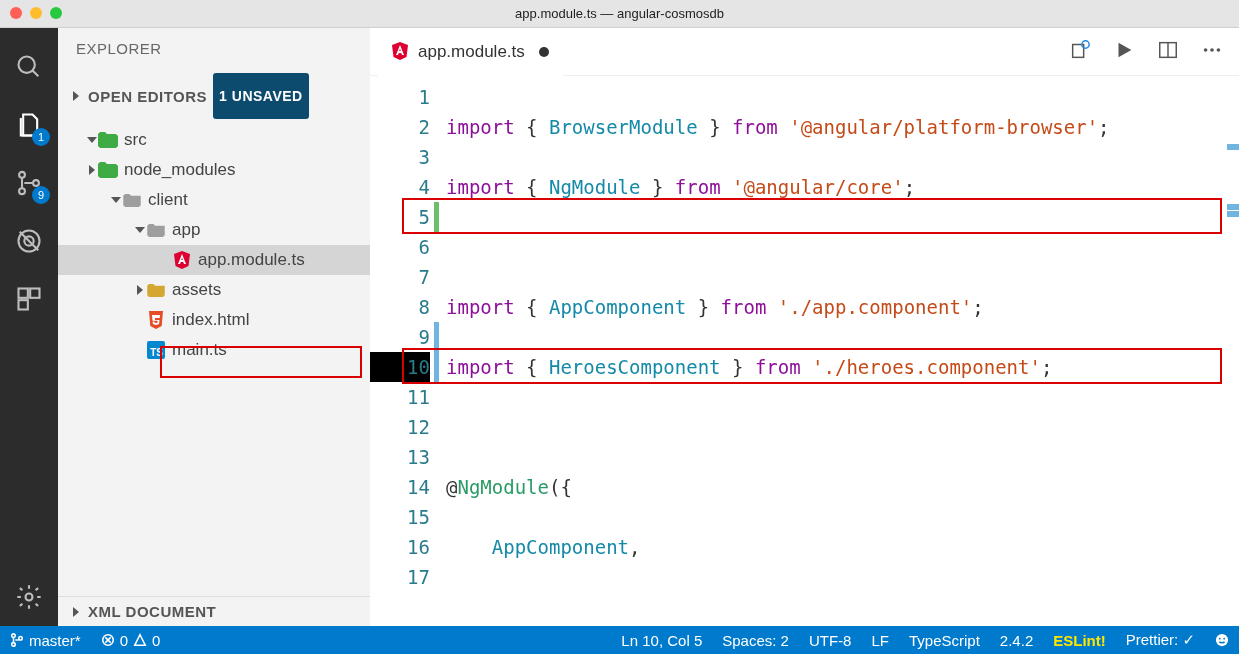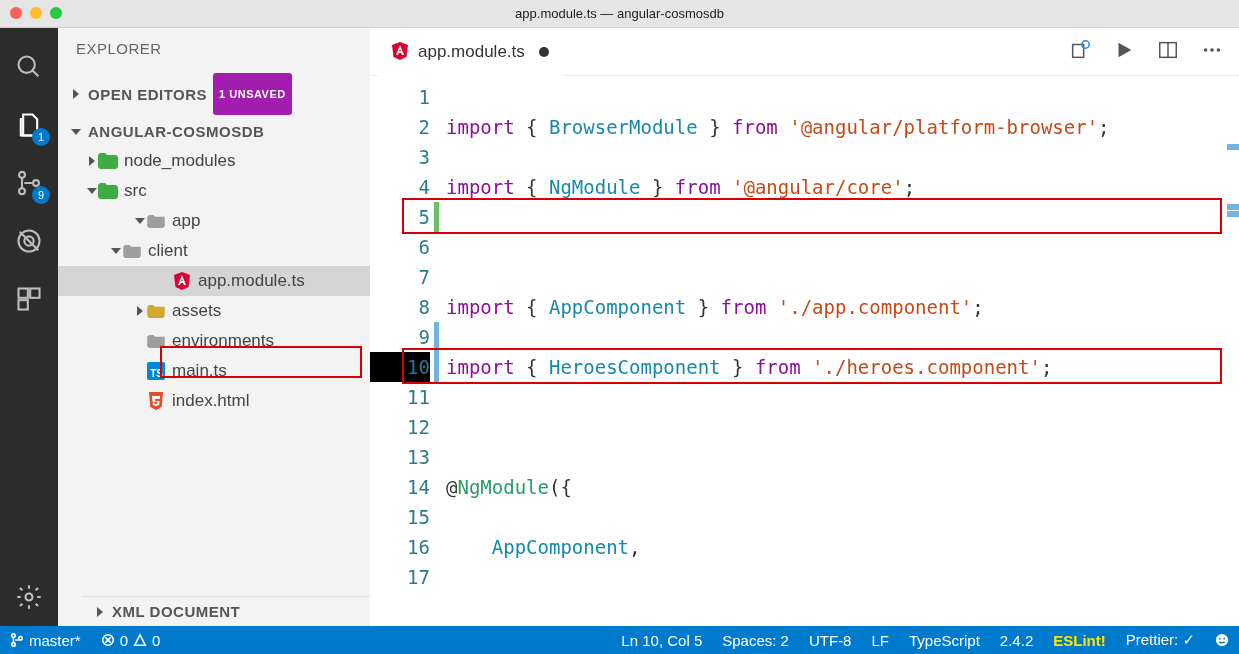"1 UNSAVED" .uns-badge { background: #a21caf -> #0c4a6e; font-size: 11px -> 14px }
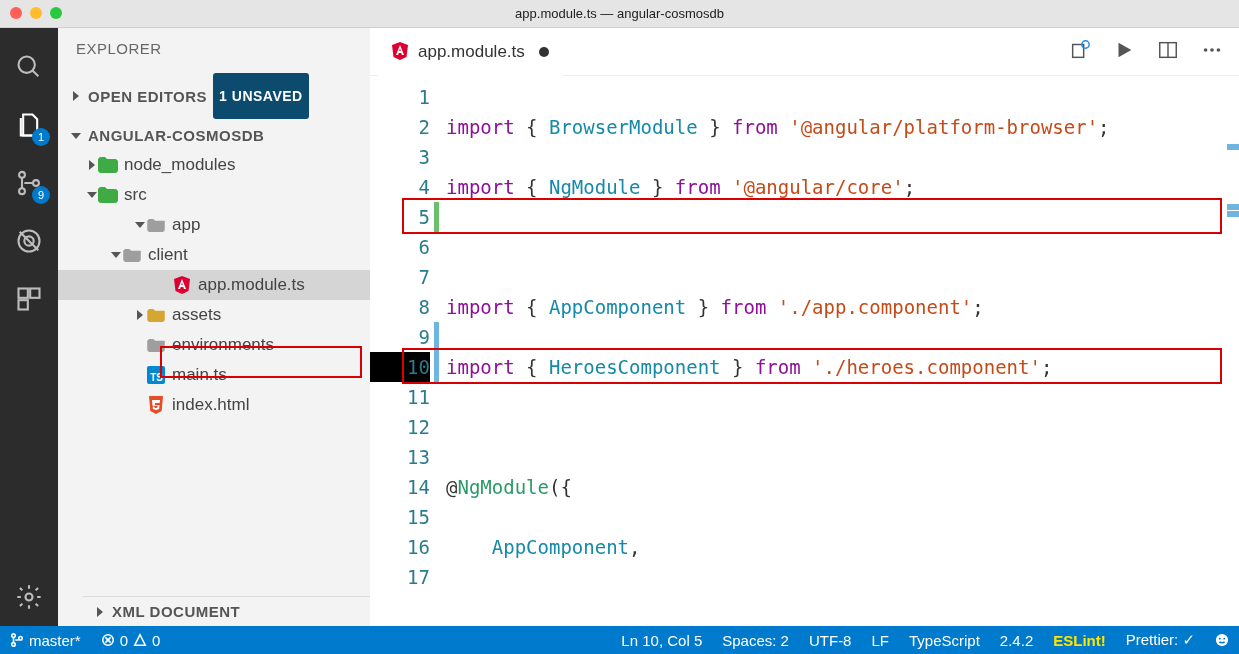"ANGULAR-COSMOSDB" div.section-header { html: <div> <span> <svg> <path></path> </svg> </span> <span>ANGULAR-COSMOSDB</span> </div> -> none }
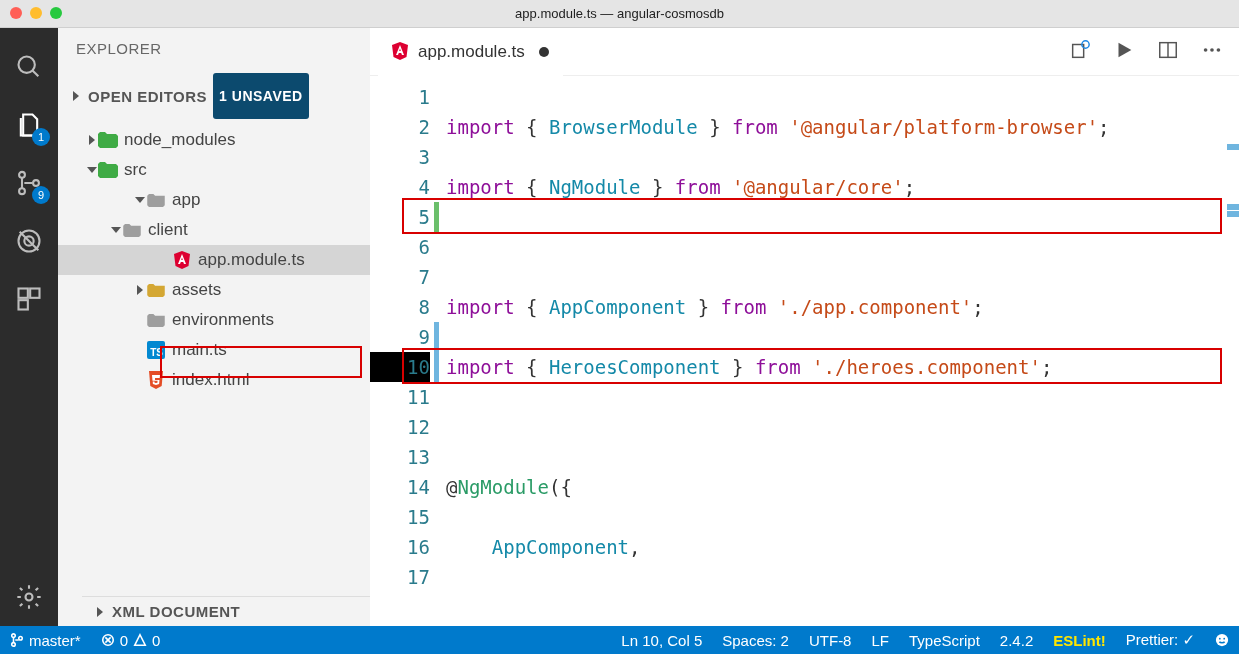"node_modules" div.trow { order: before "src" -> after "src" }
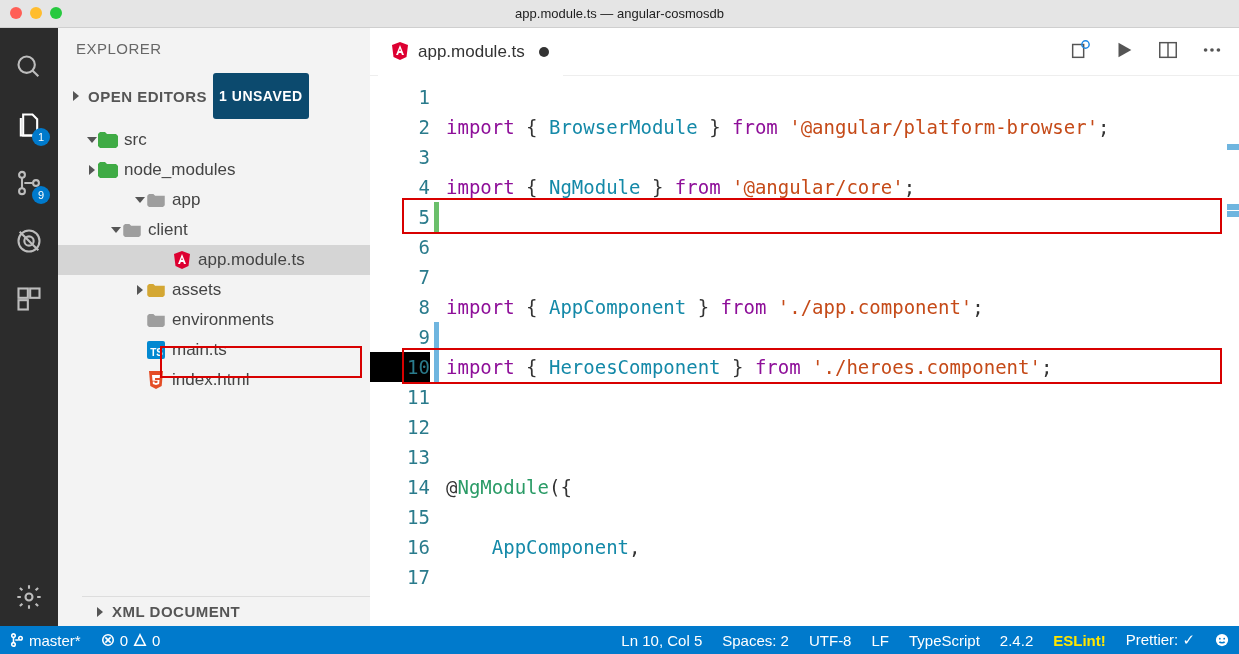"app" div.trow { order: before "client" -> after "client" }
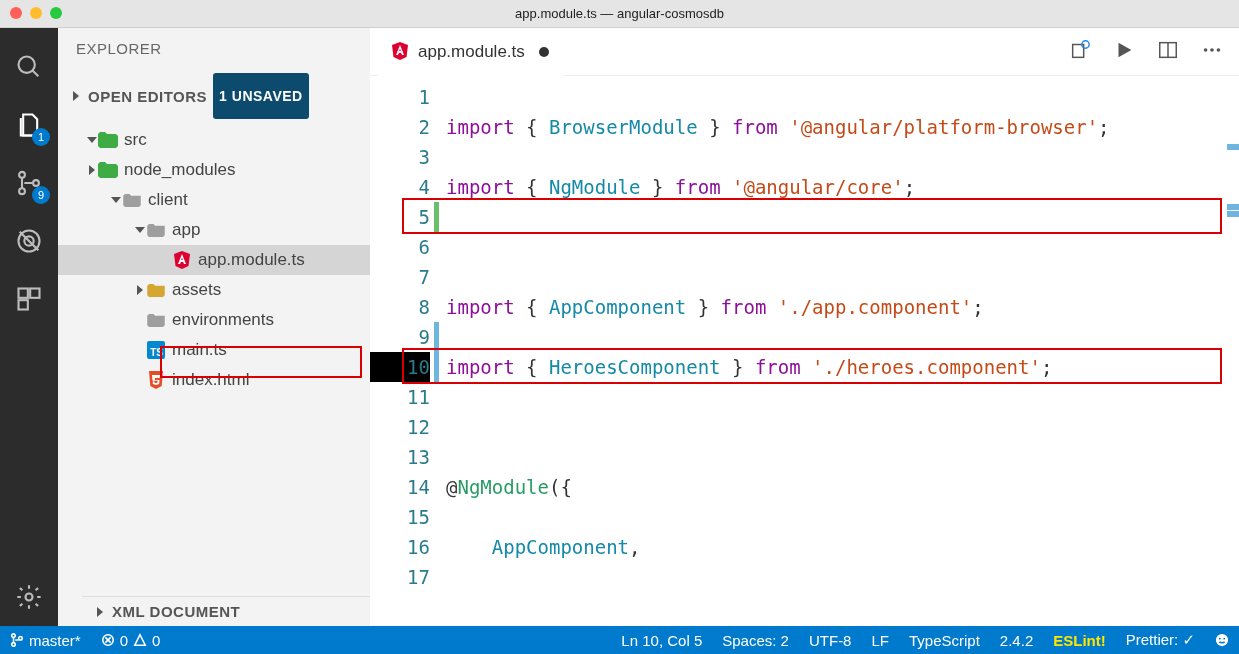"environments" div.trow { html: <div> <span></span> <span> <svg> <path></path> </svg> </span> <span>environments</span> </div> -> none }
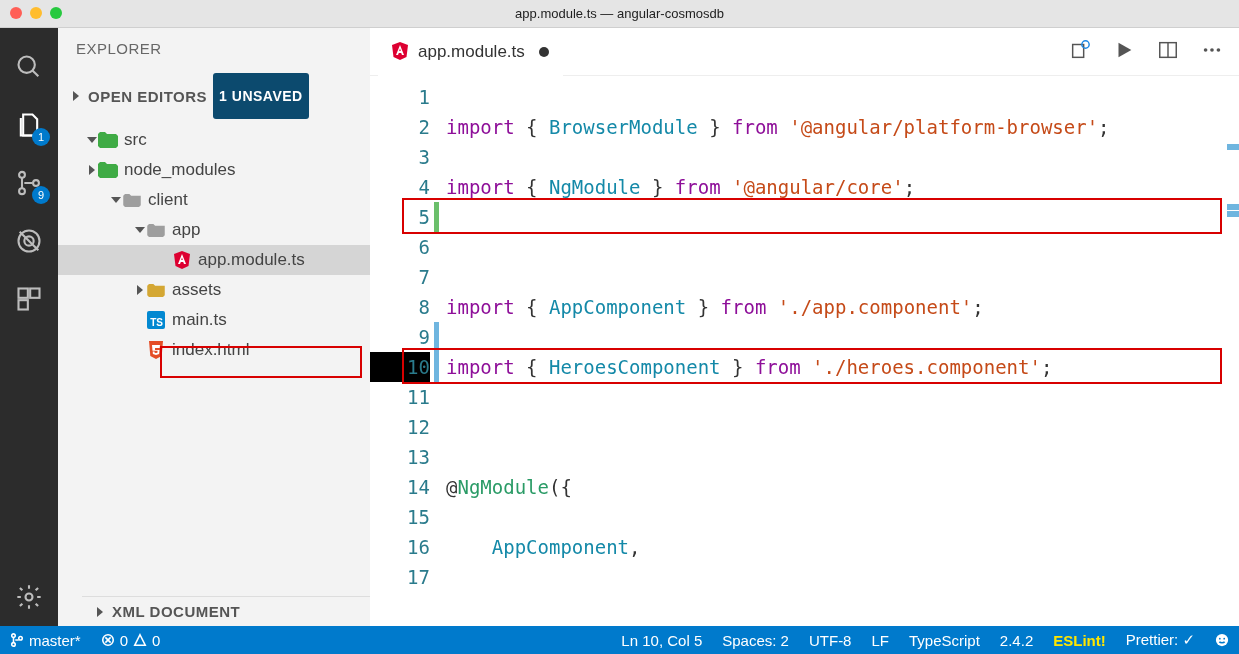"TS" div.trow { order: before "index.html" -> after "index.html" }
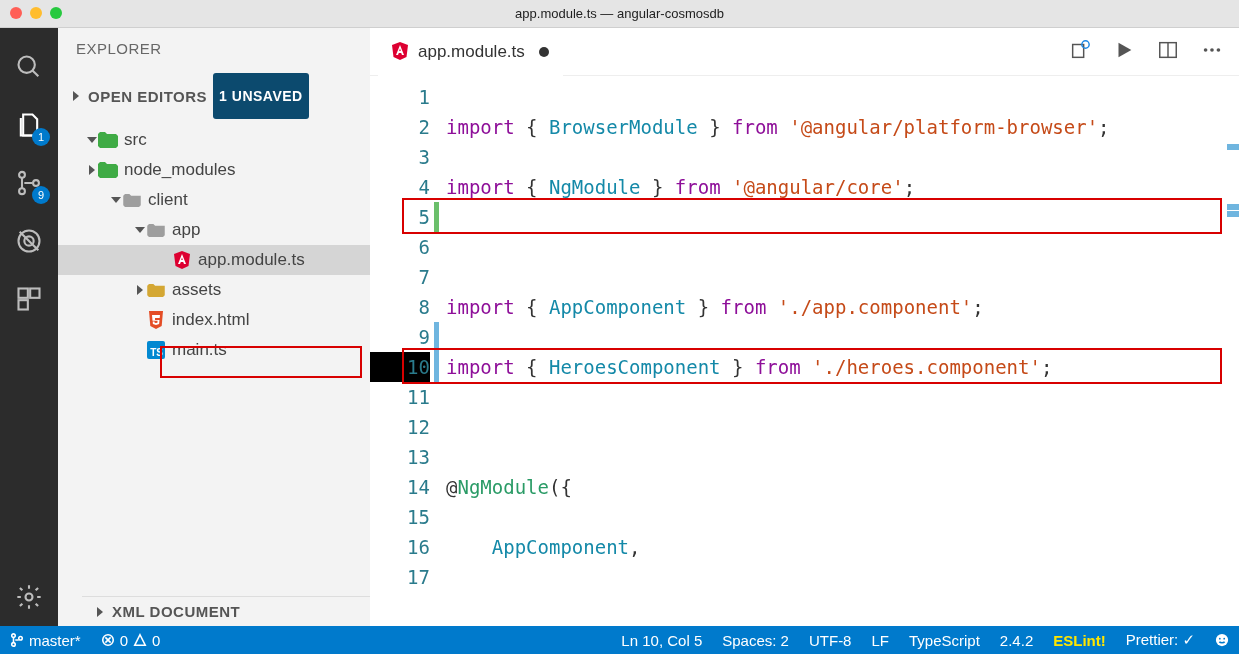"XML DOCUMENT" div.section-header { margin-left: 24px -> none }
